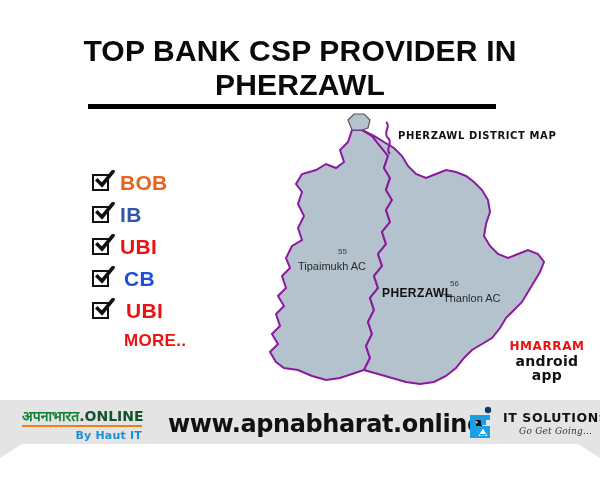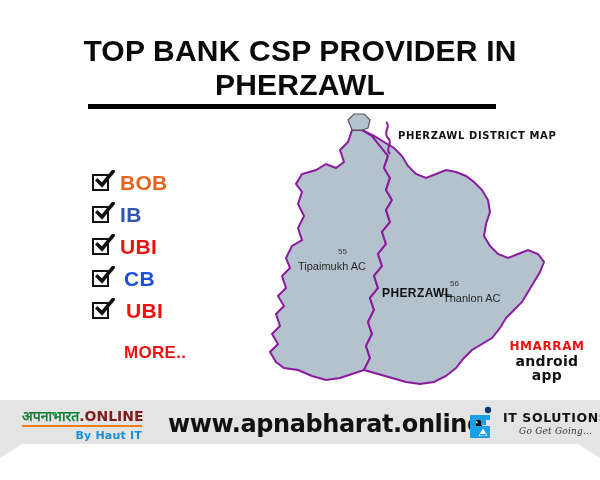"MORE.." #bank-more { margin-top: 18px -> 6px }
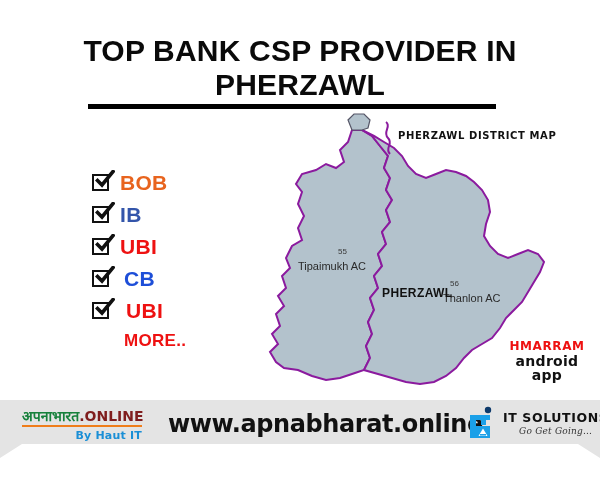".ONLINE" #brand-online { color: #7f1d1d -> #14532d }
